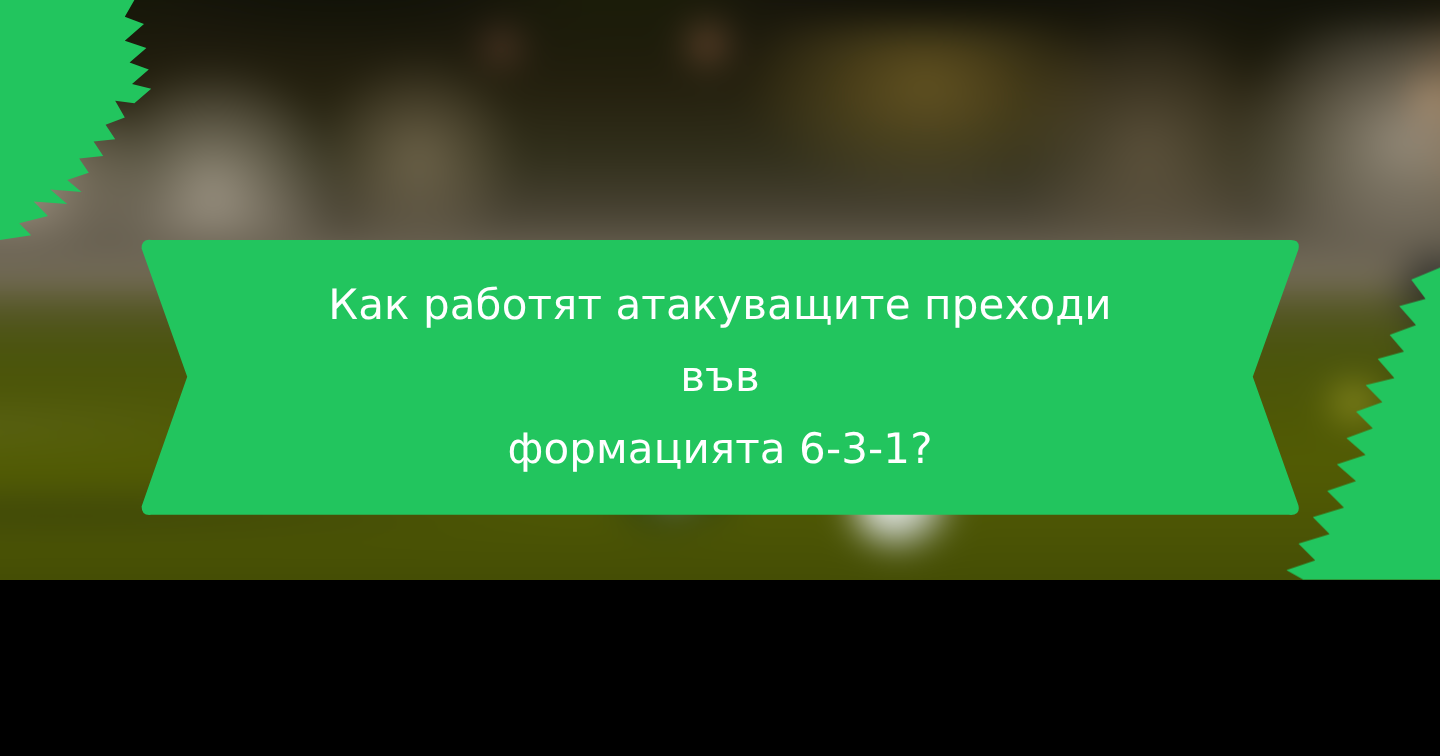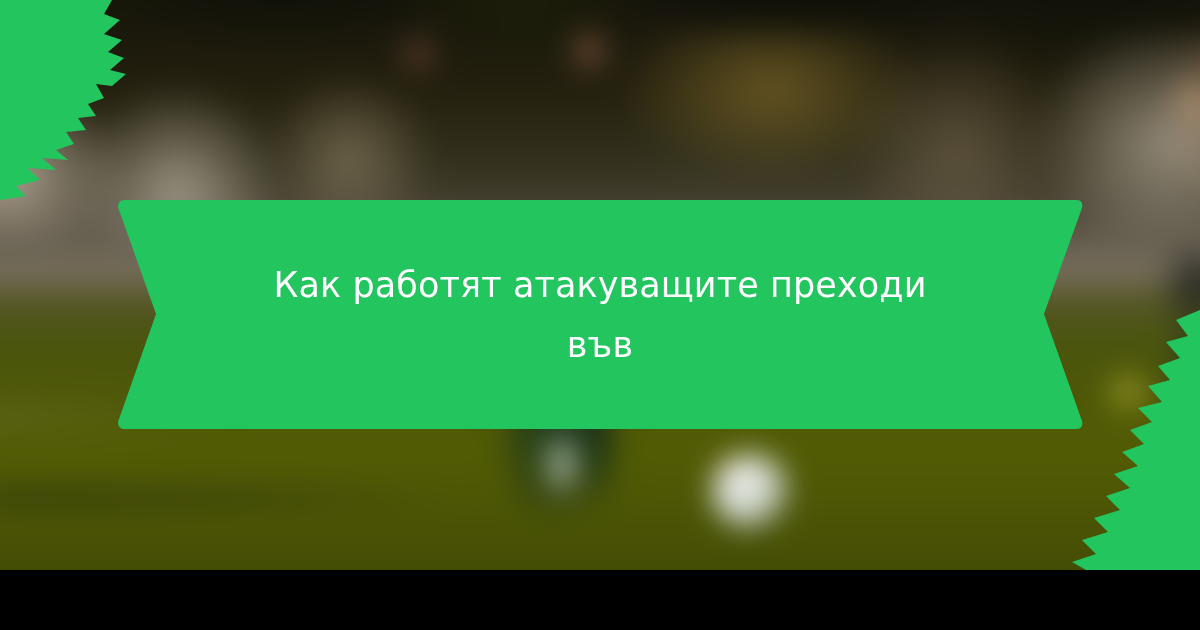"Как работят атакуващите преходи във" #stage { height: 570px -> 483px }
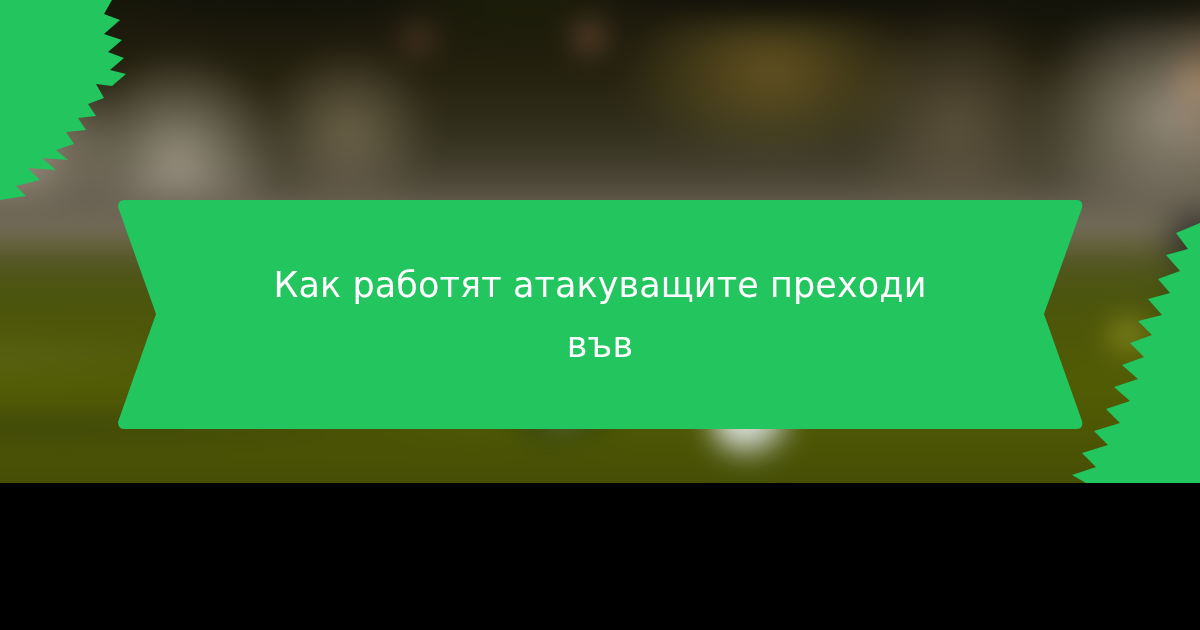"формацията 6-3-1?" span.ln { html: none -> <span>формацията 6-3-1?</span> }
